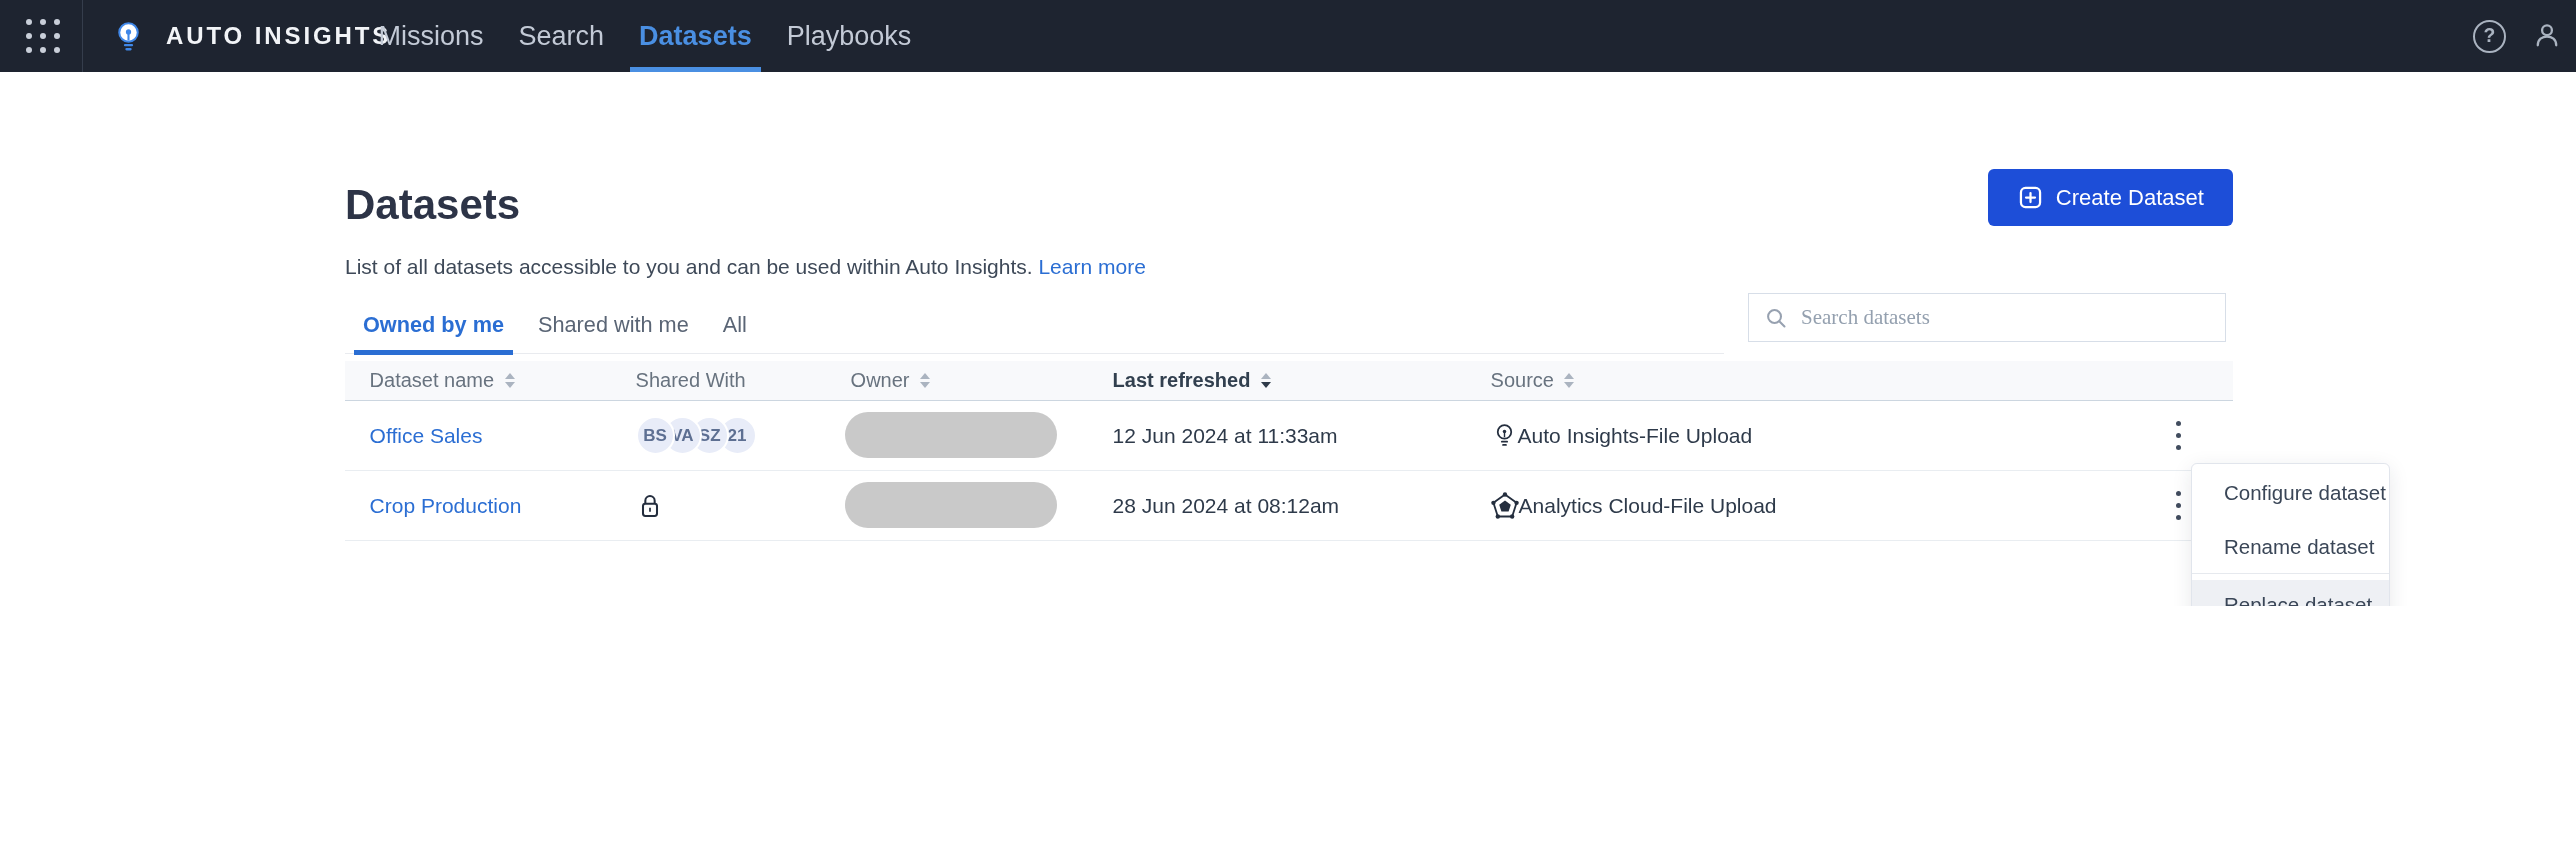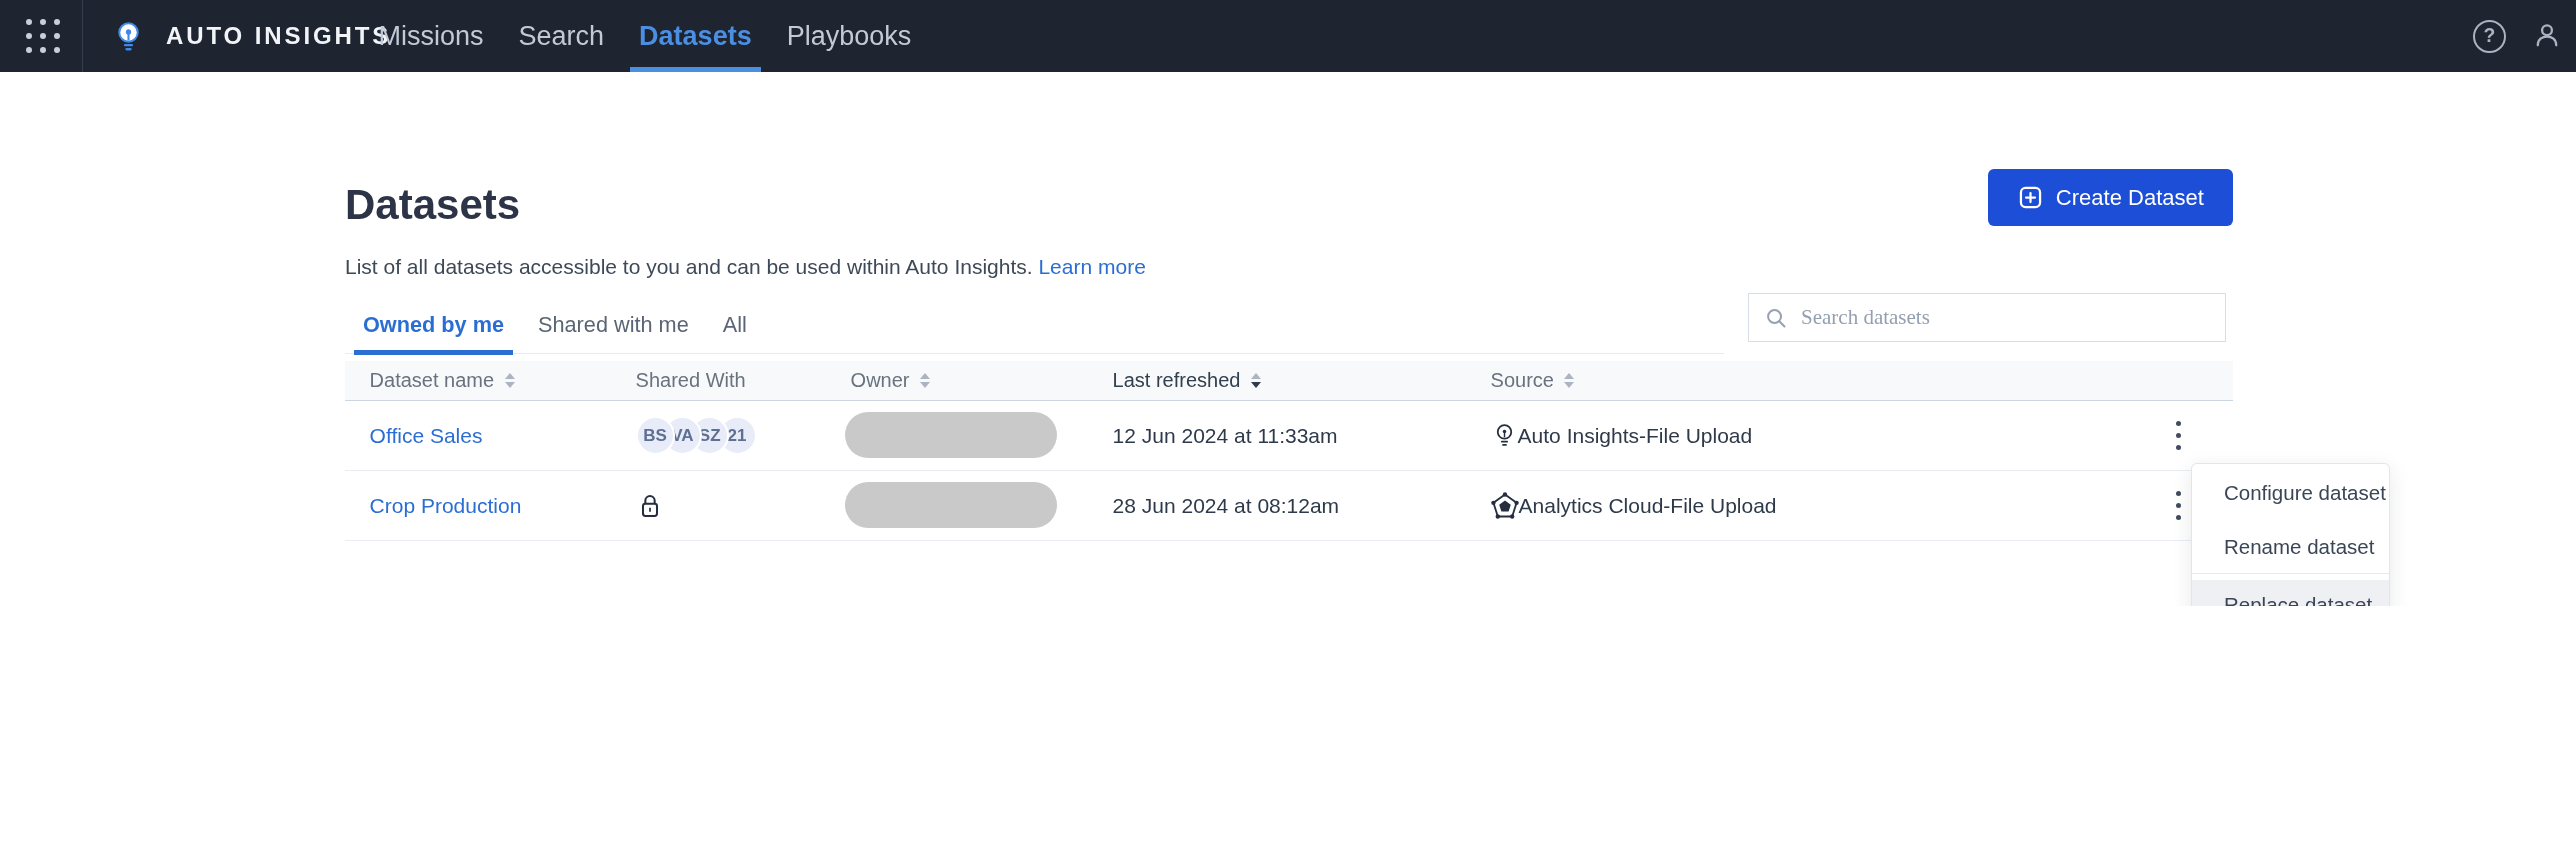"Last refreshed" .th.sorted { font-weight: 400 -> 700 }
